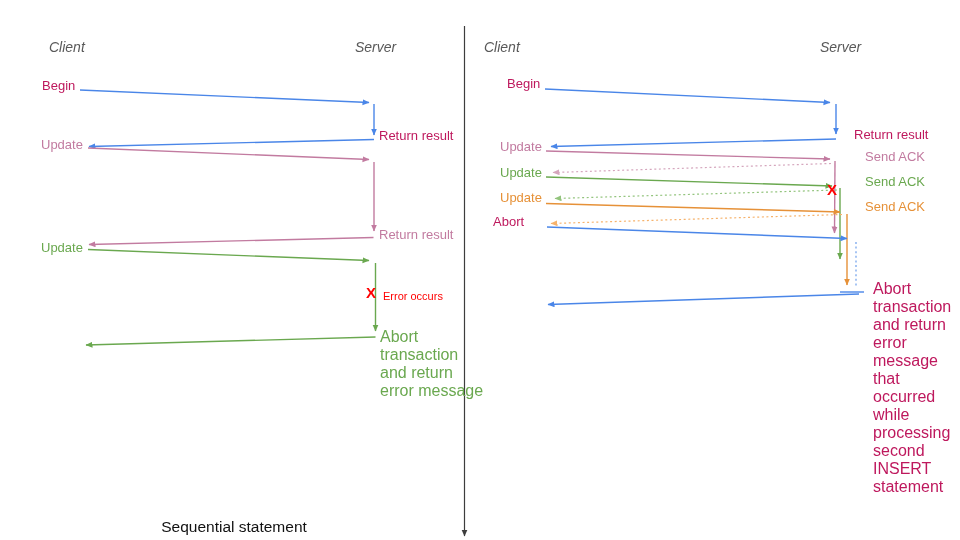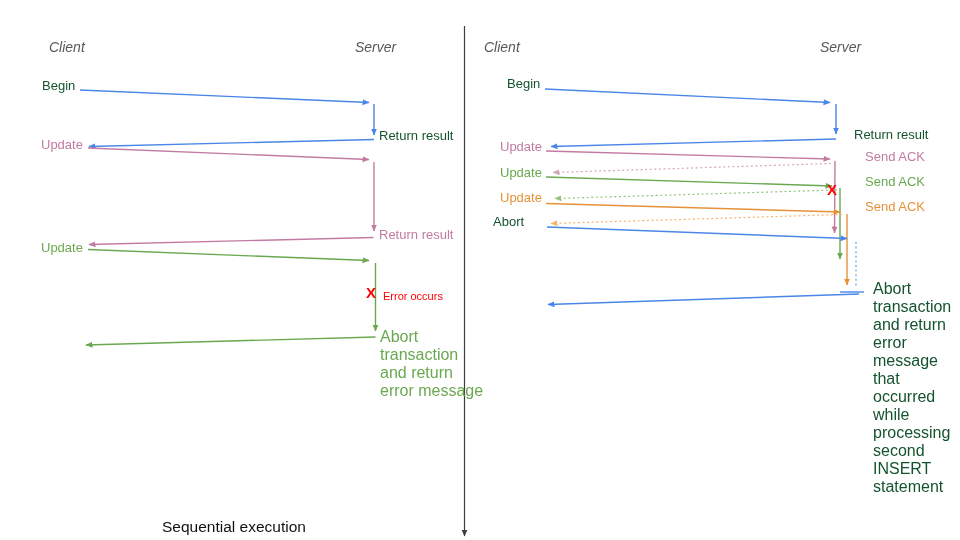"Begin" .blue { color: #14532d -> #be185d }
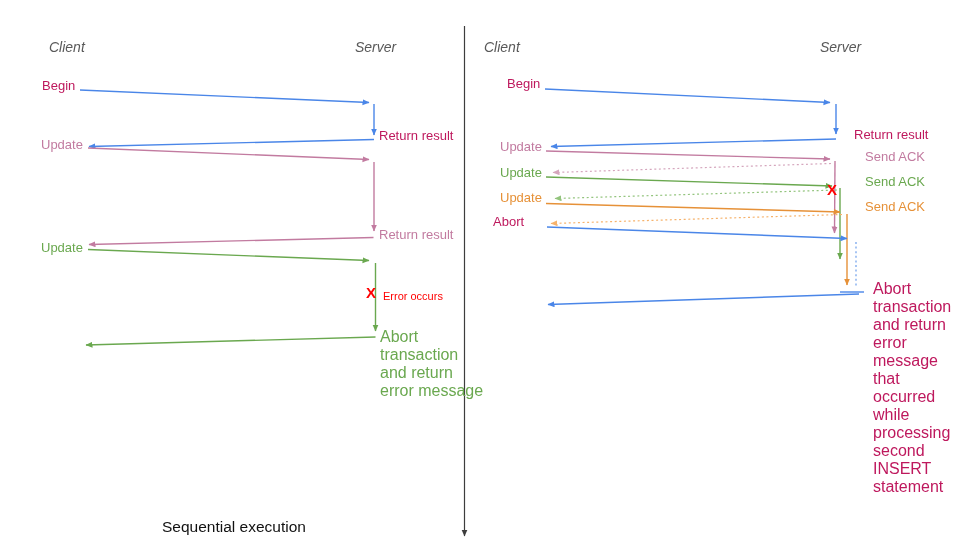"Sequential execution" div.title { text: execution -> statement }
